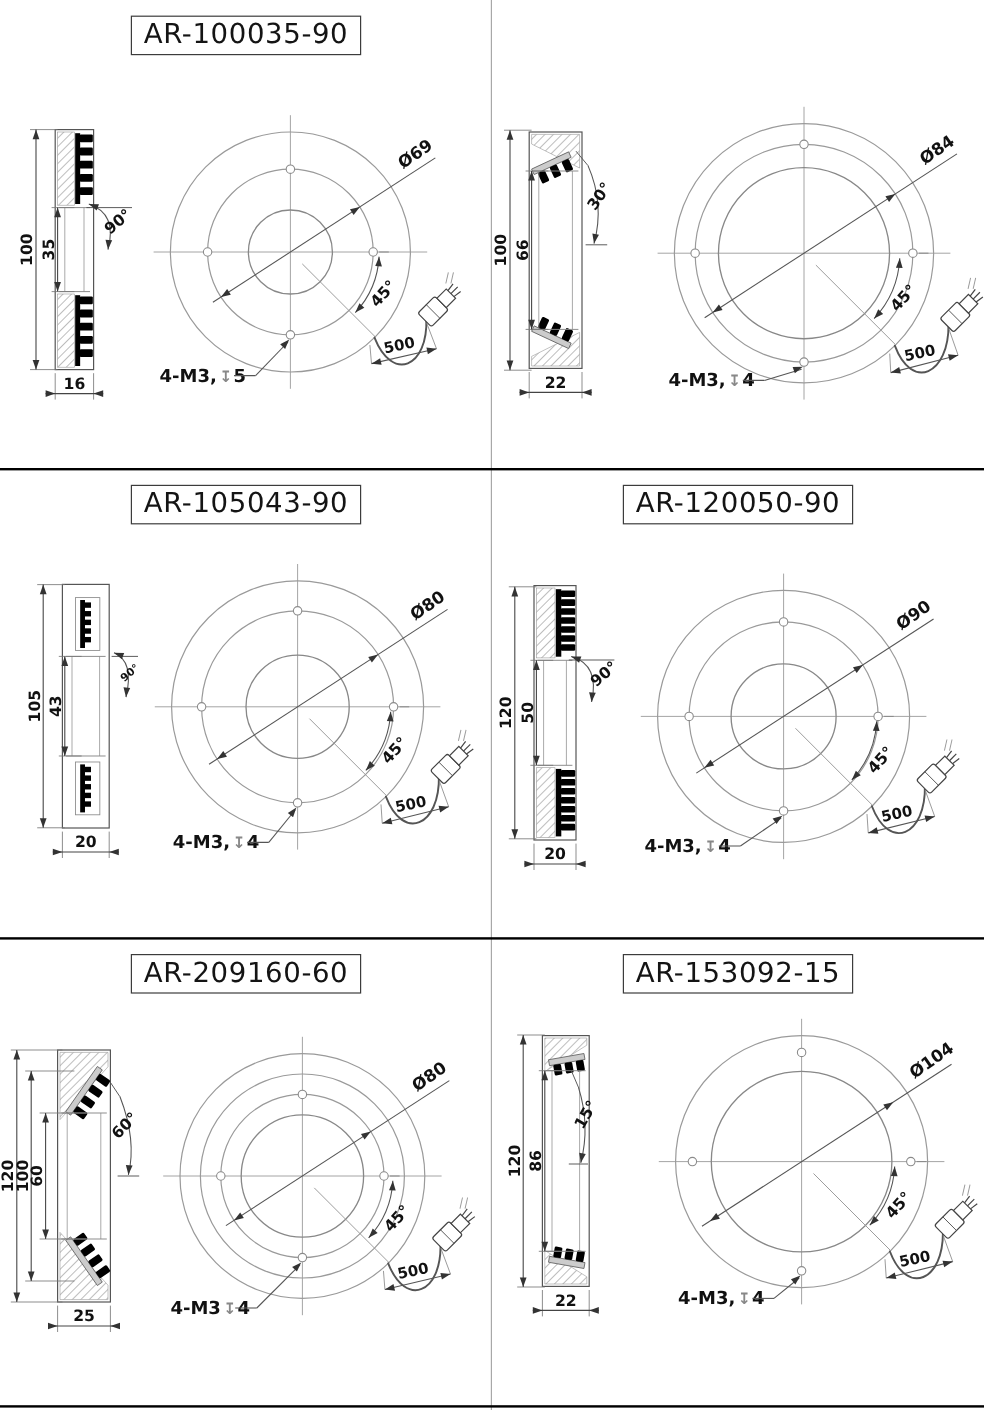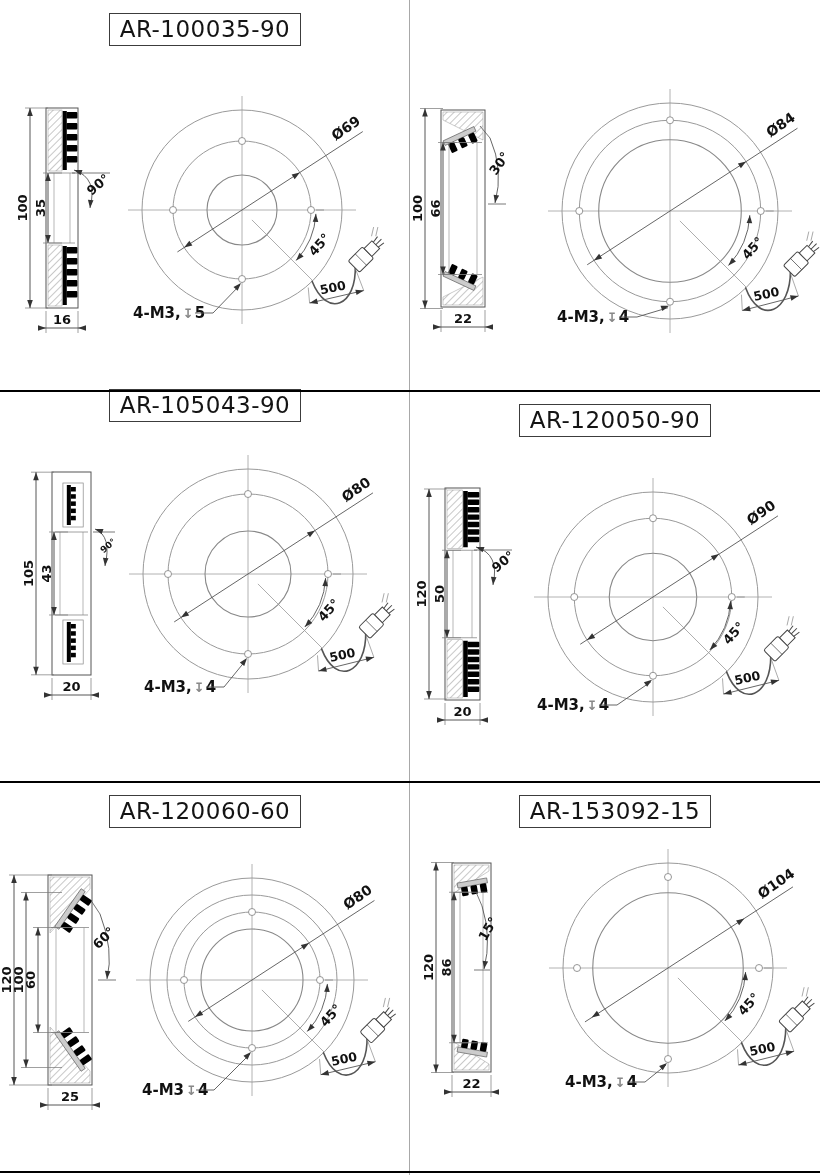"AR-105043-90" section.panel { top: 376px -> 391px }
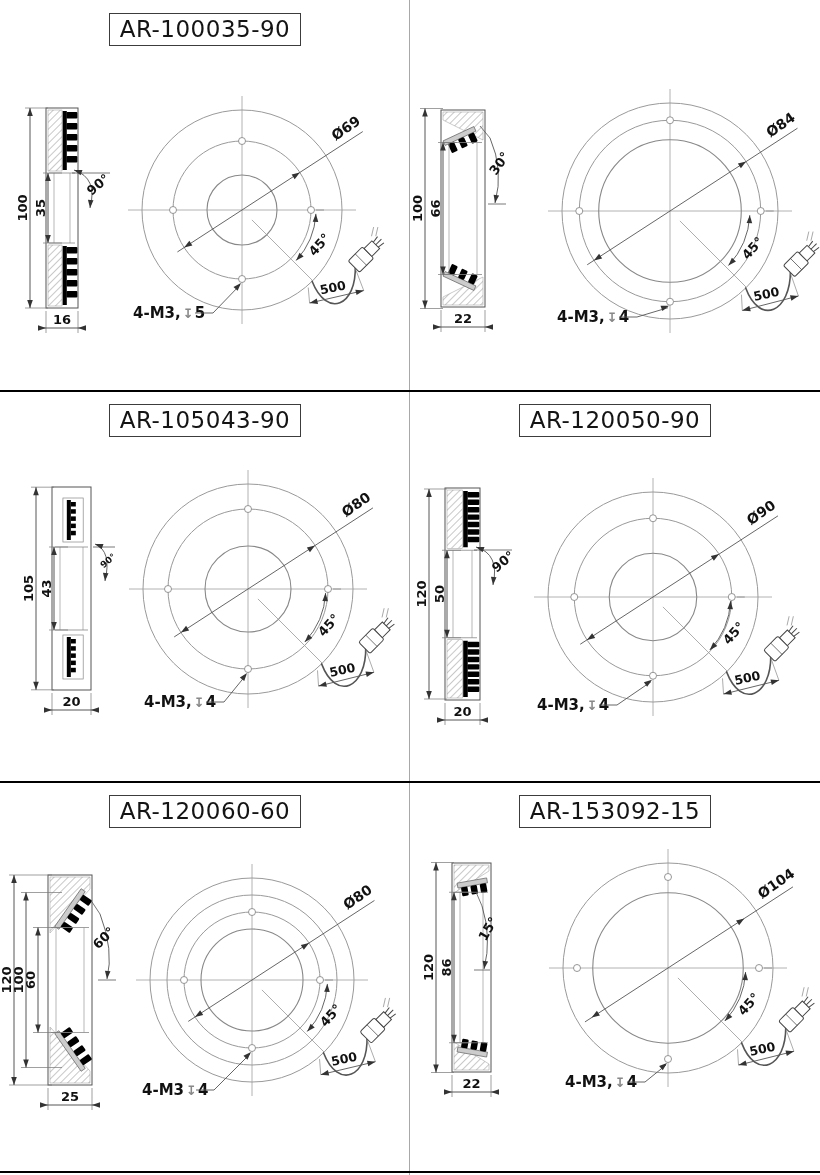"AR-120060-60" div.title-box { text: AR-120060-60 -> AR-209160-60 }
